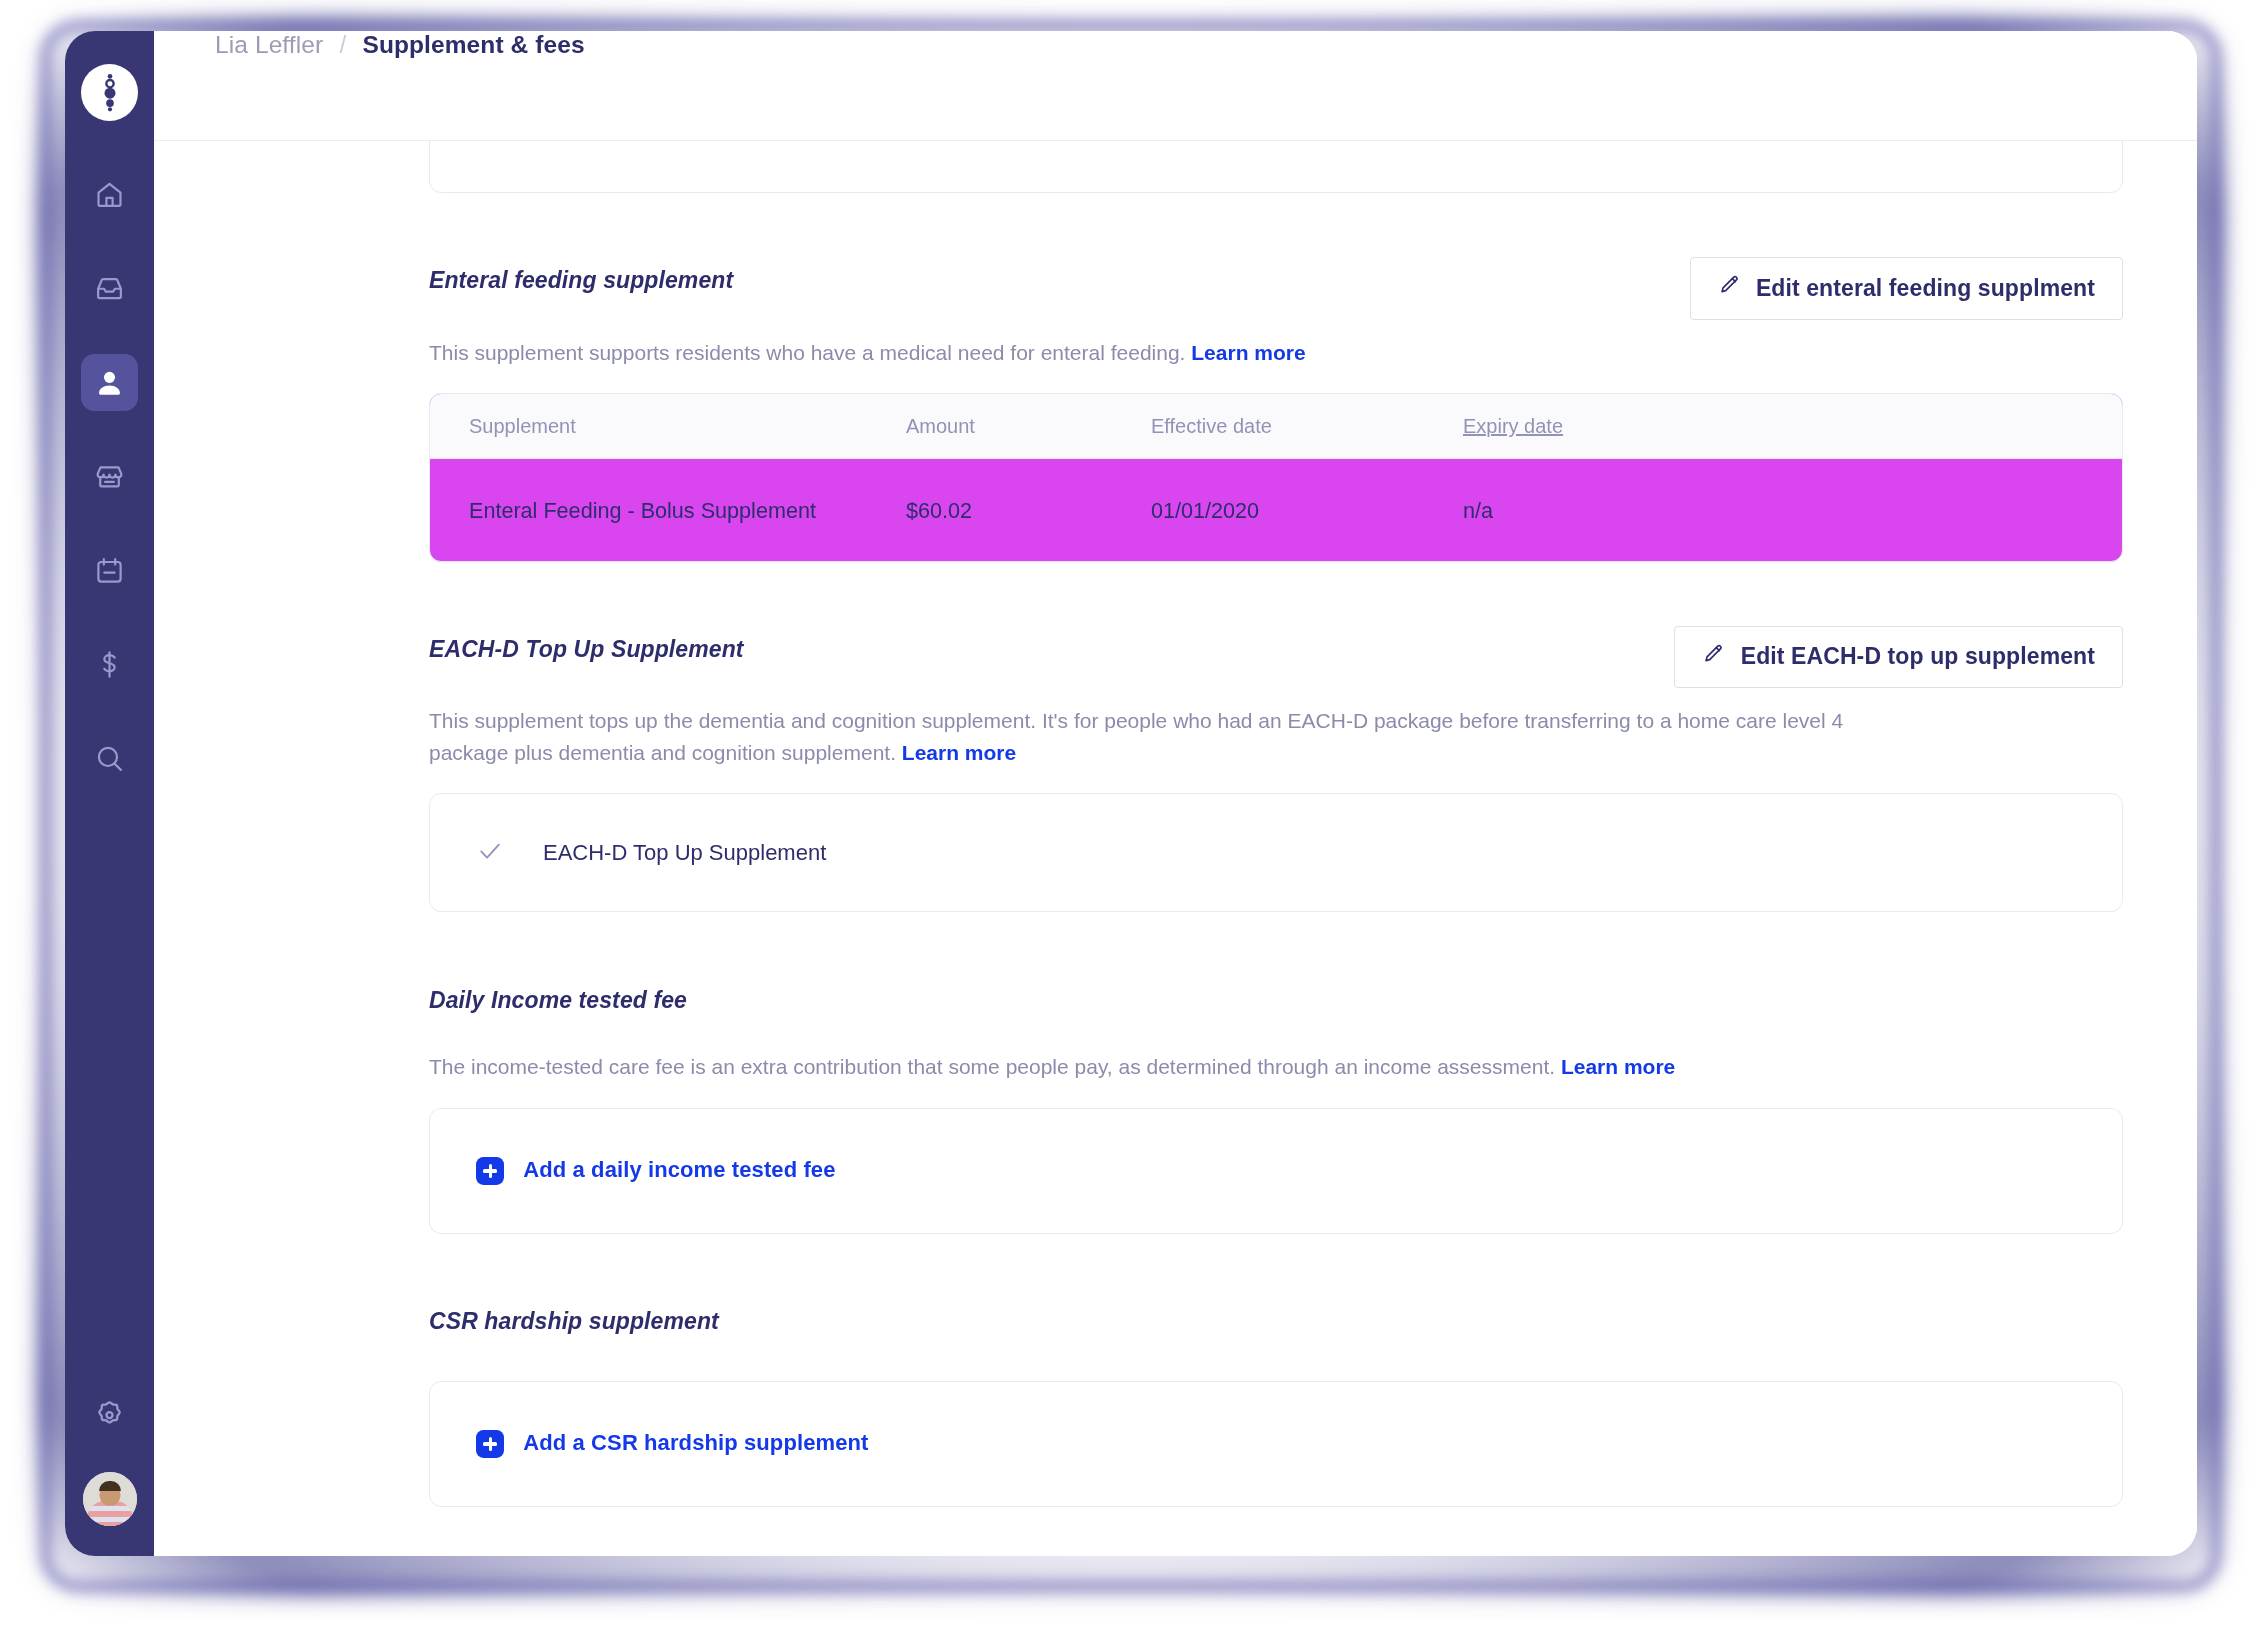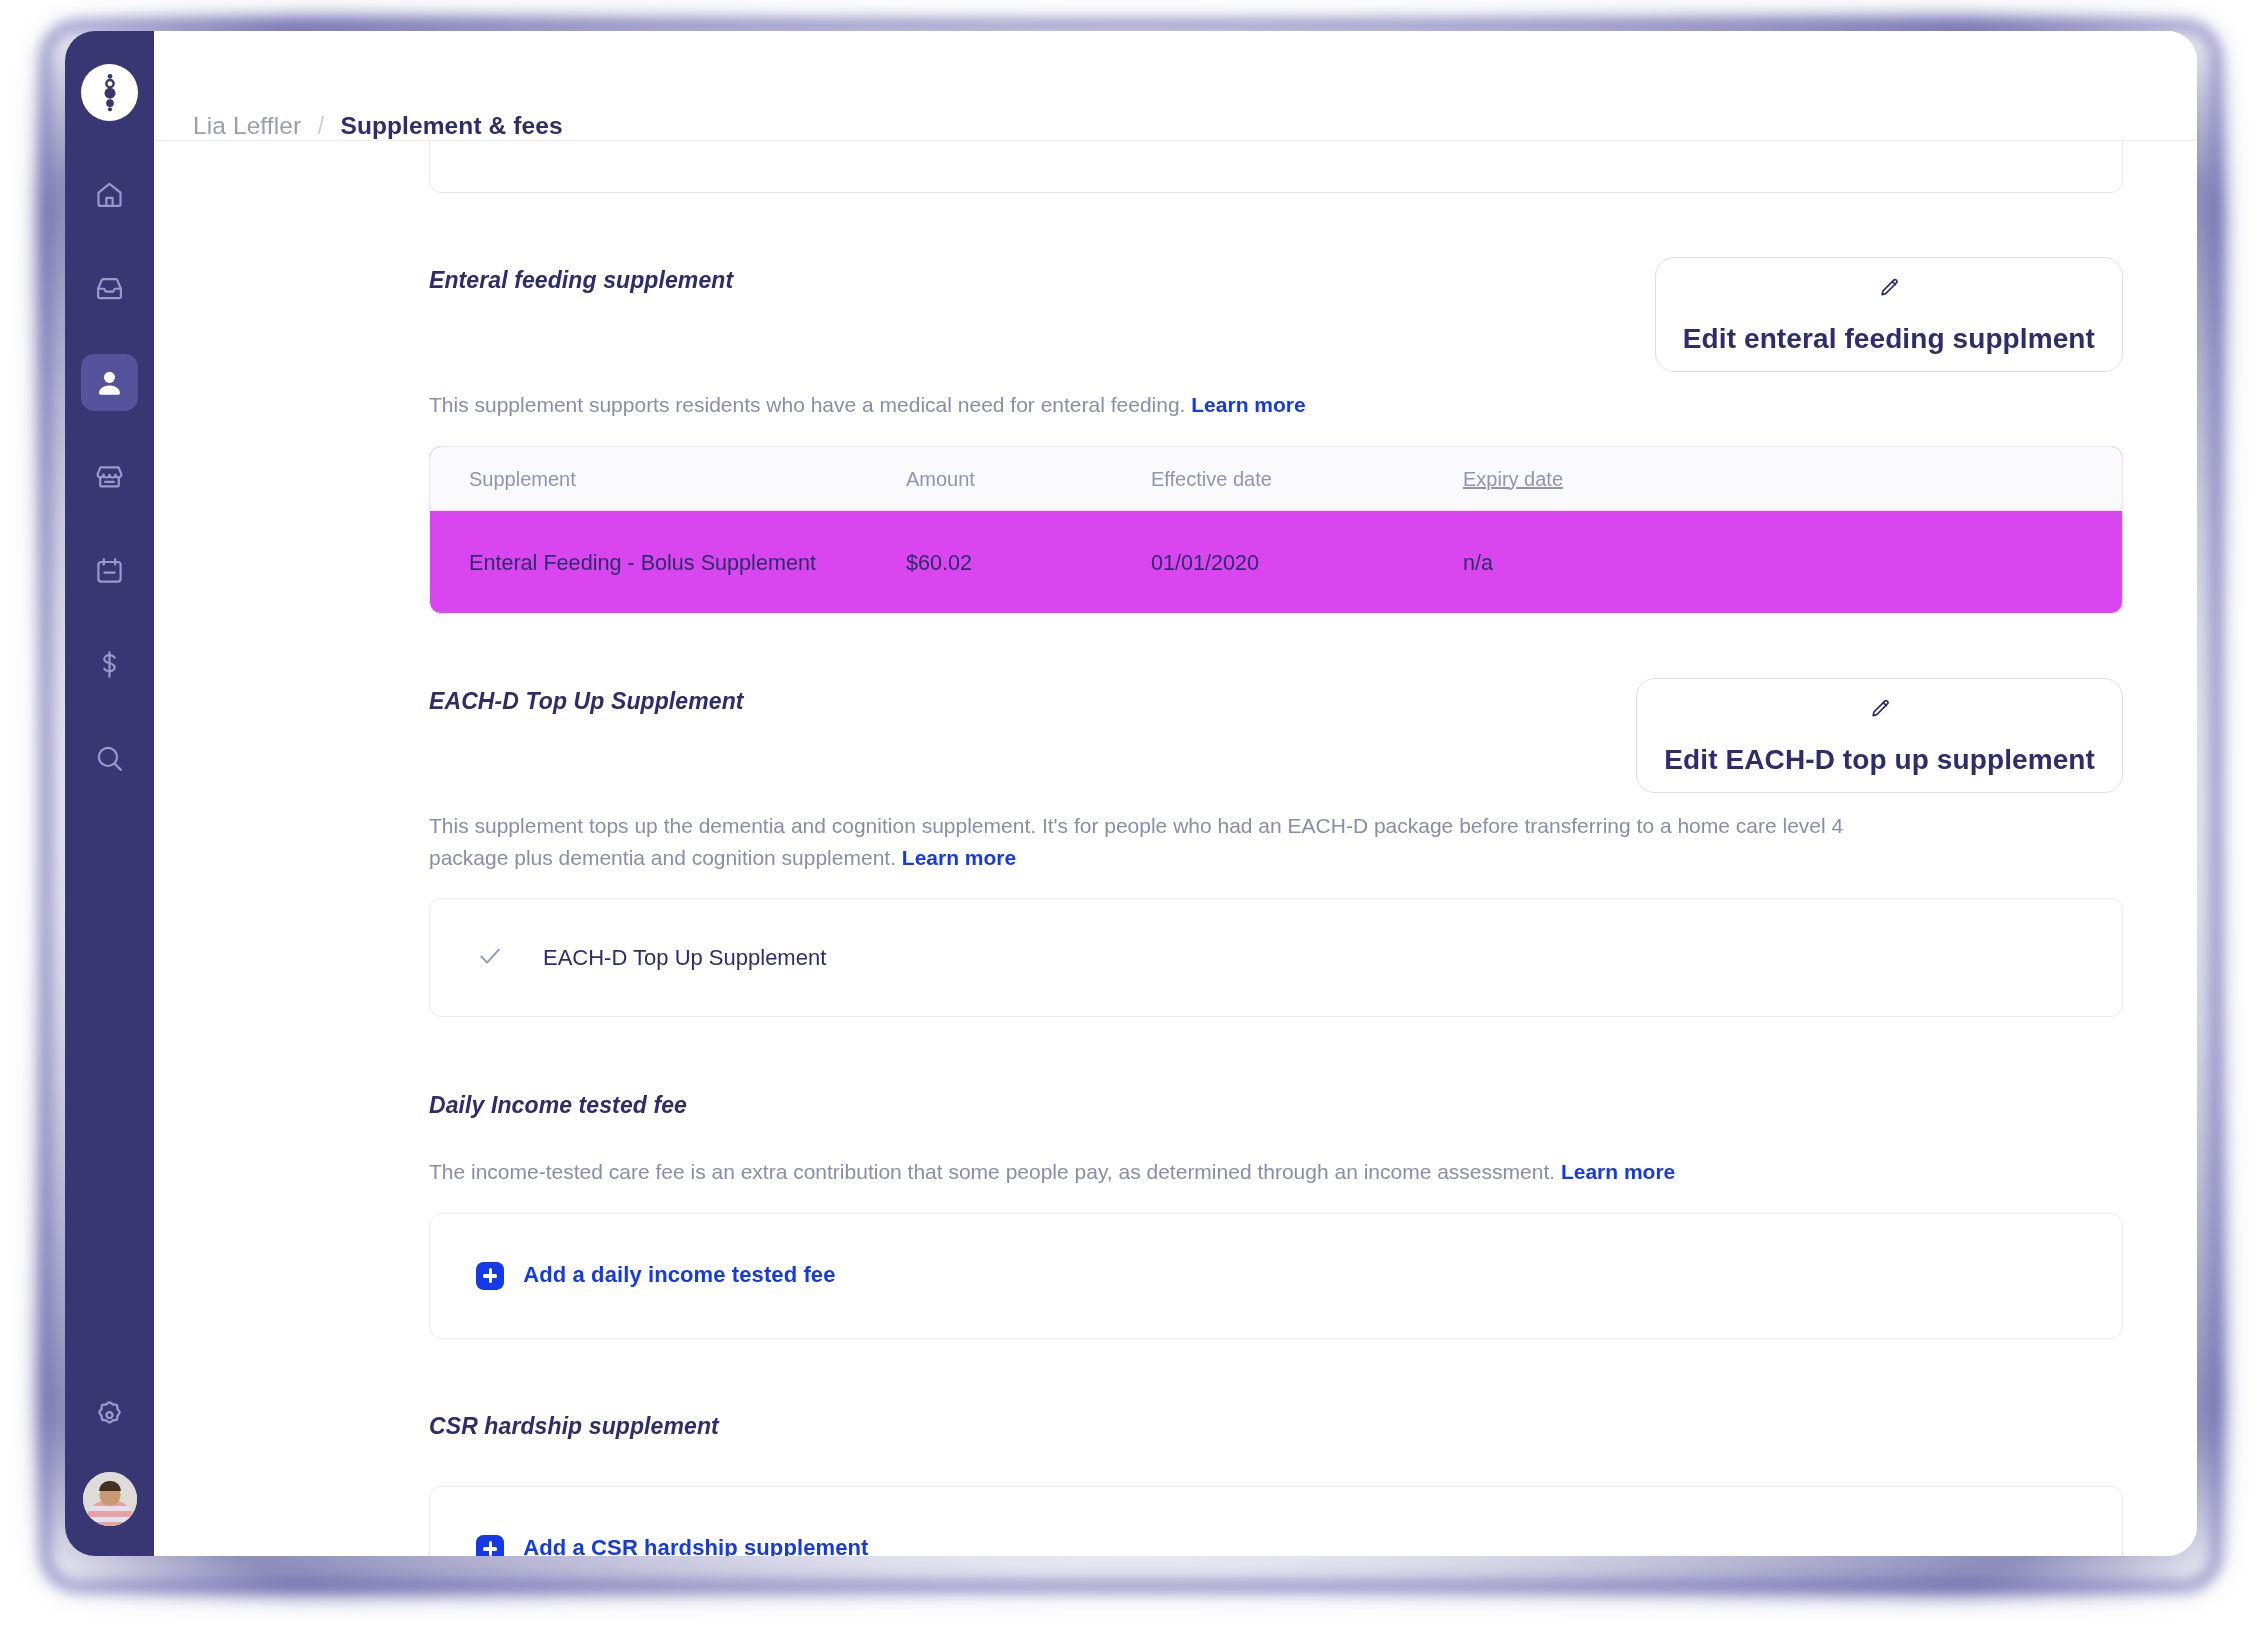"Lia Leffler / Supplement &" .topbar { align-items: flex-end -> flex-start; padding-left: 39px -> 61px }
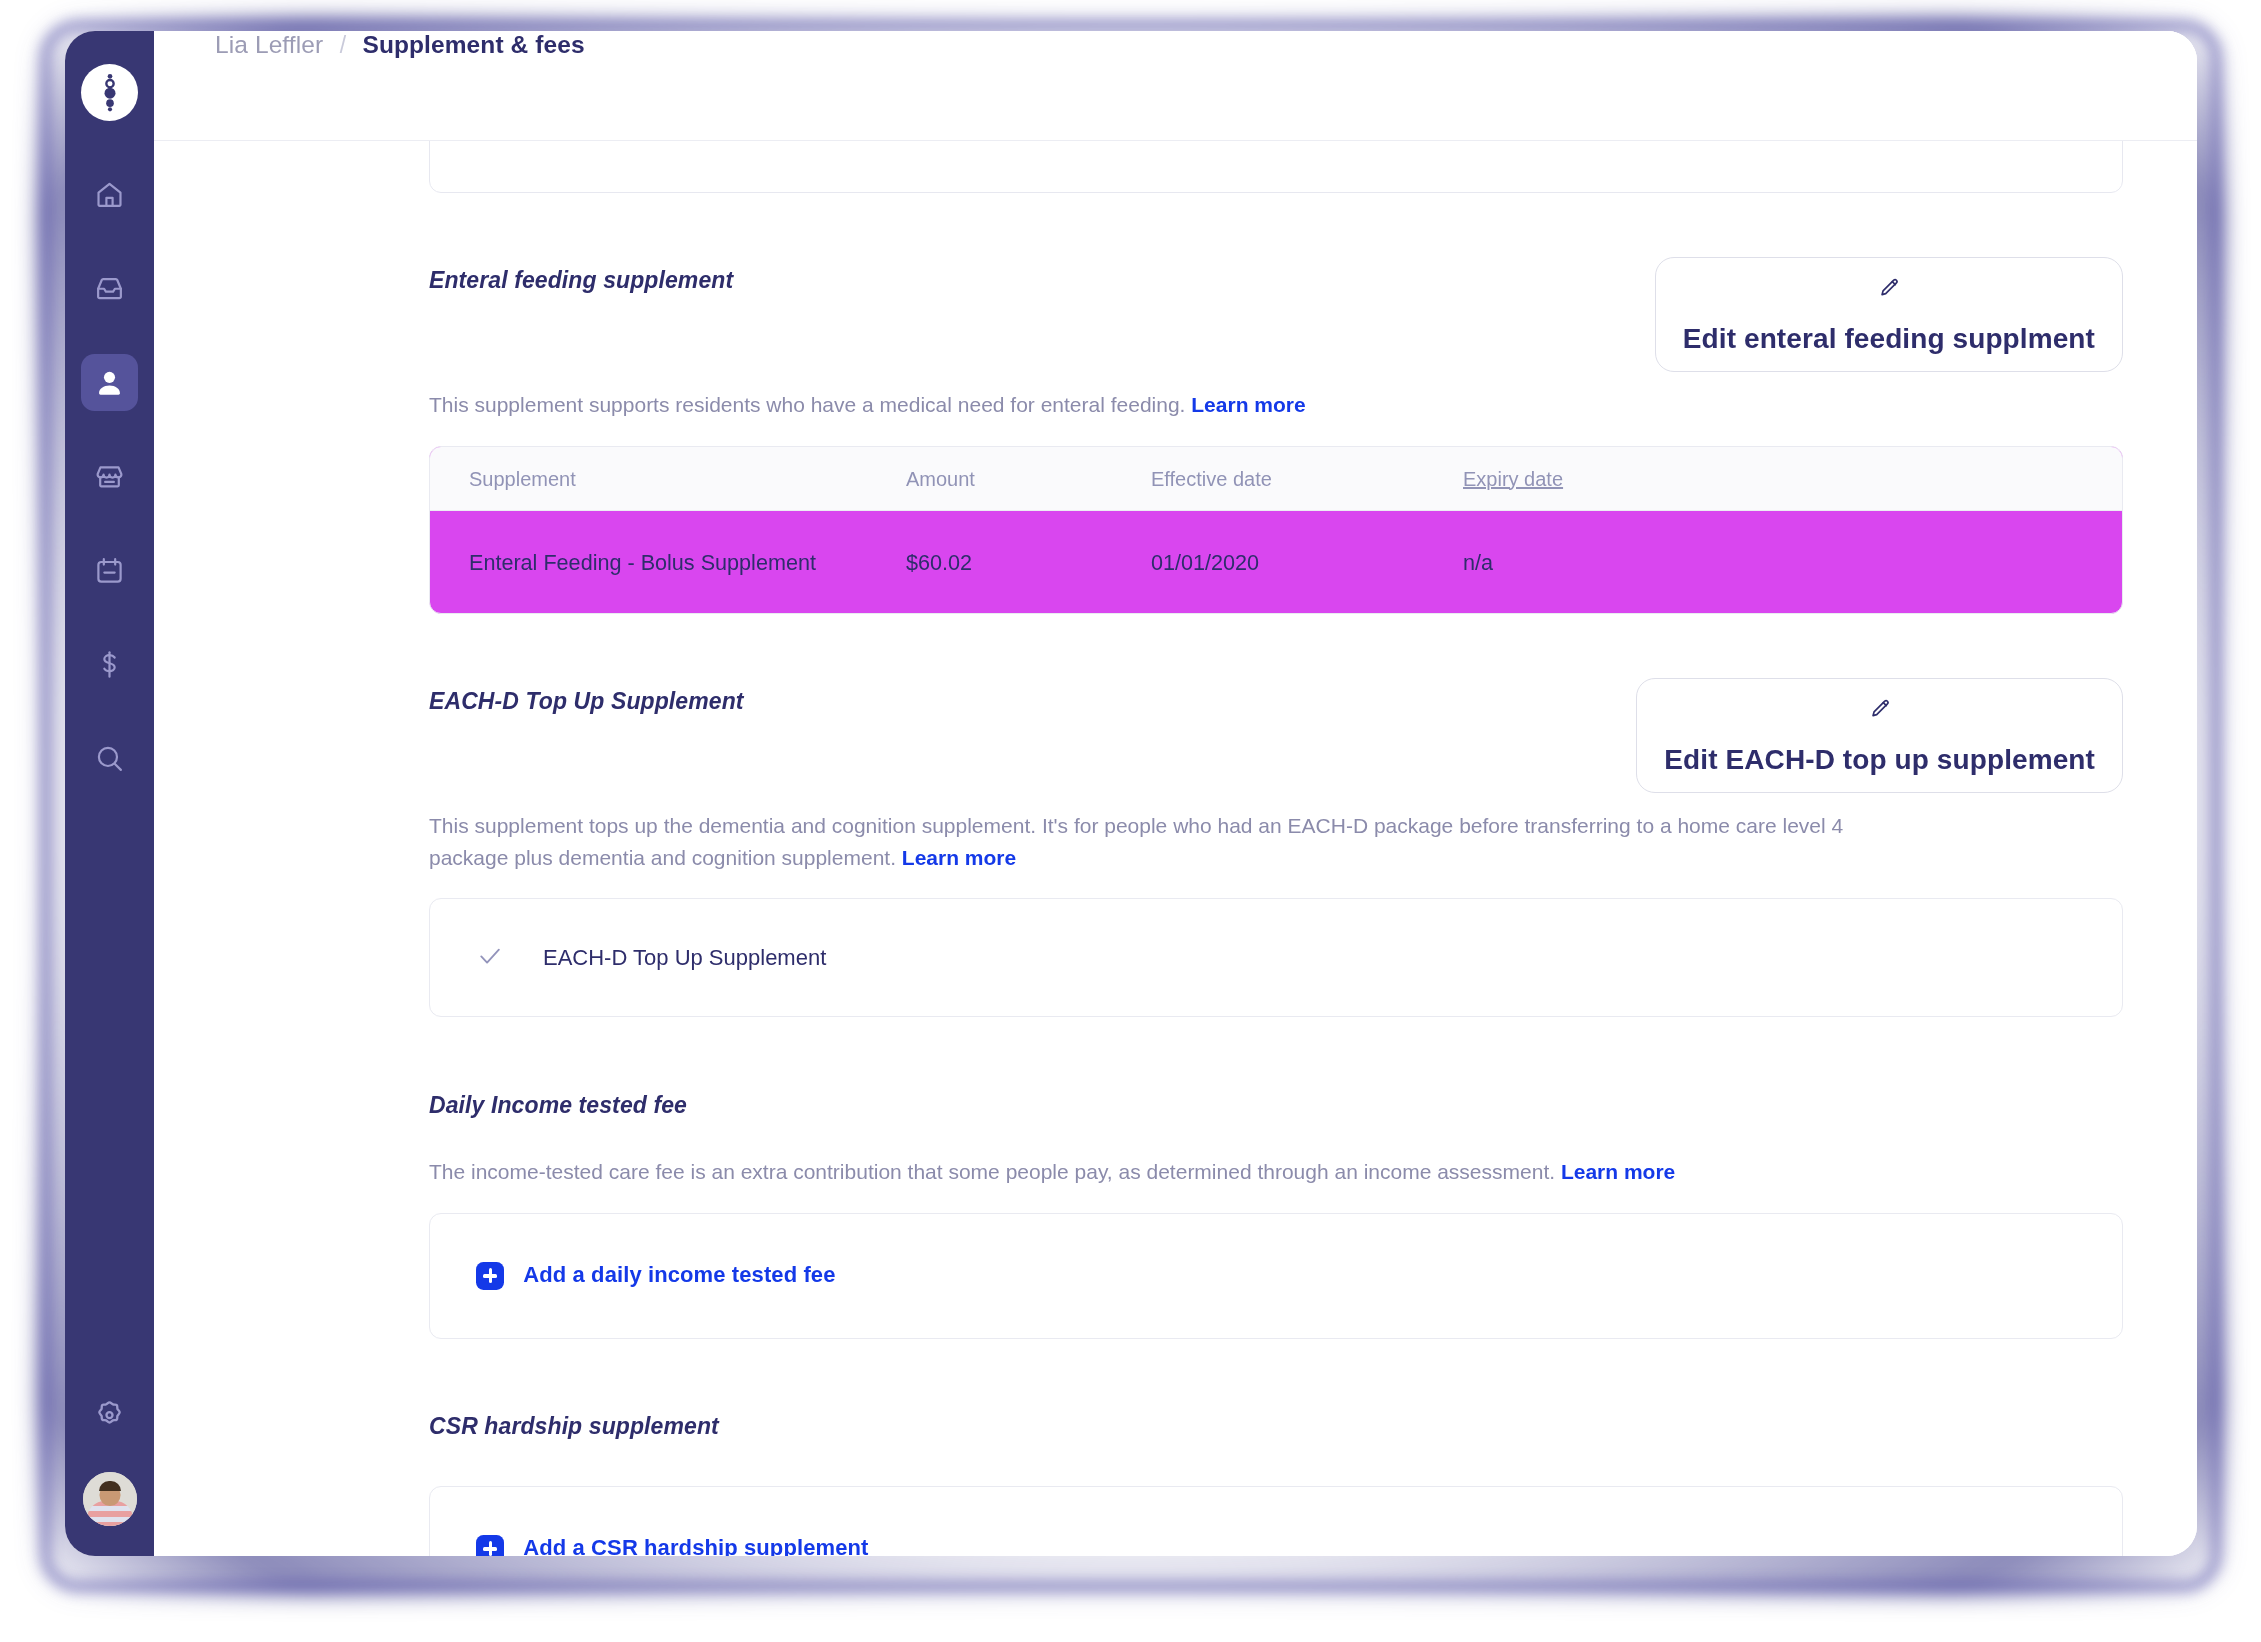"Edit enteral feeding supplment" .btn-edit { border-radius: 19px -> 4px; flex-direction: column -> none; font-size: 28px -> 23px }
